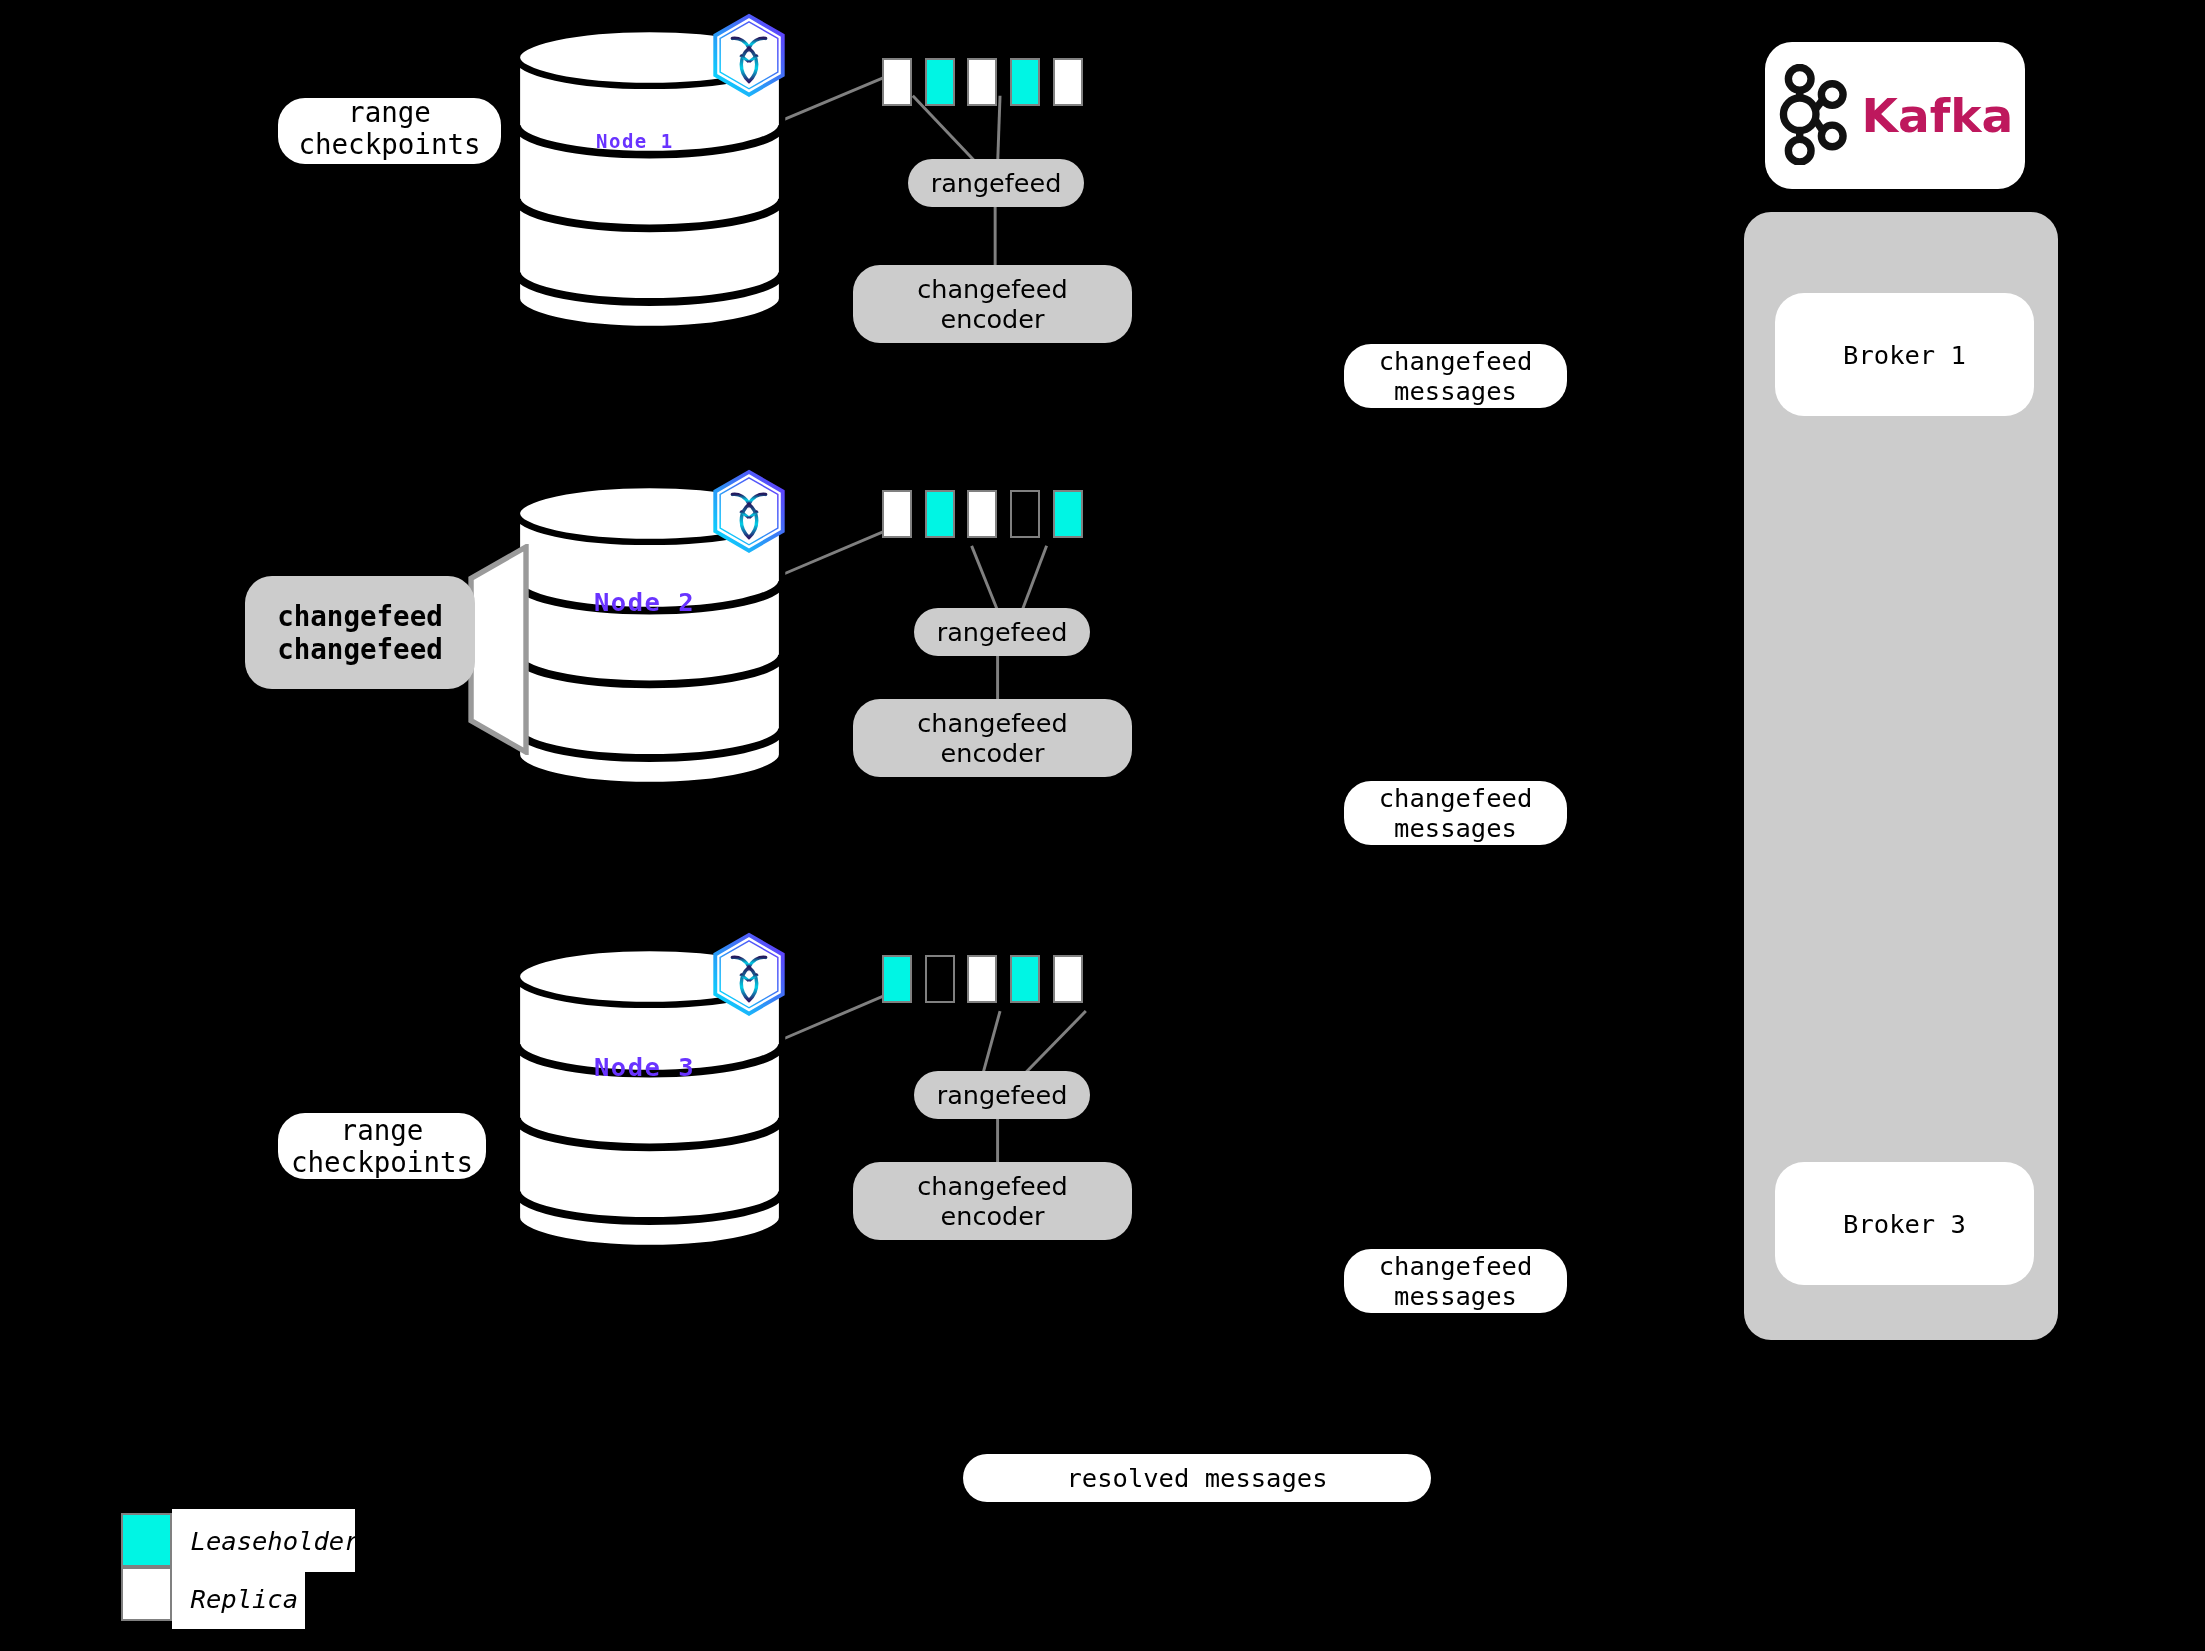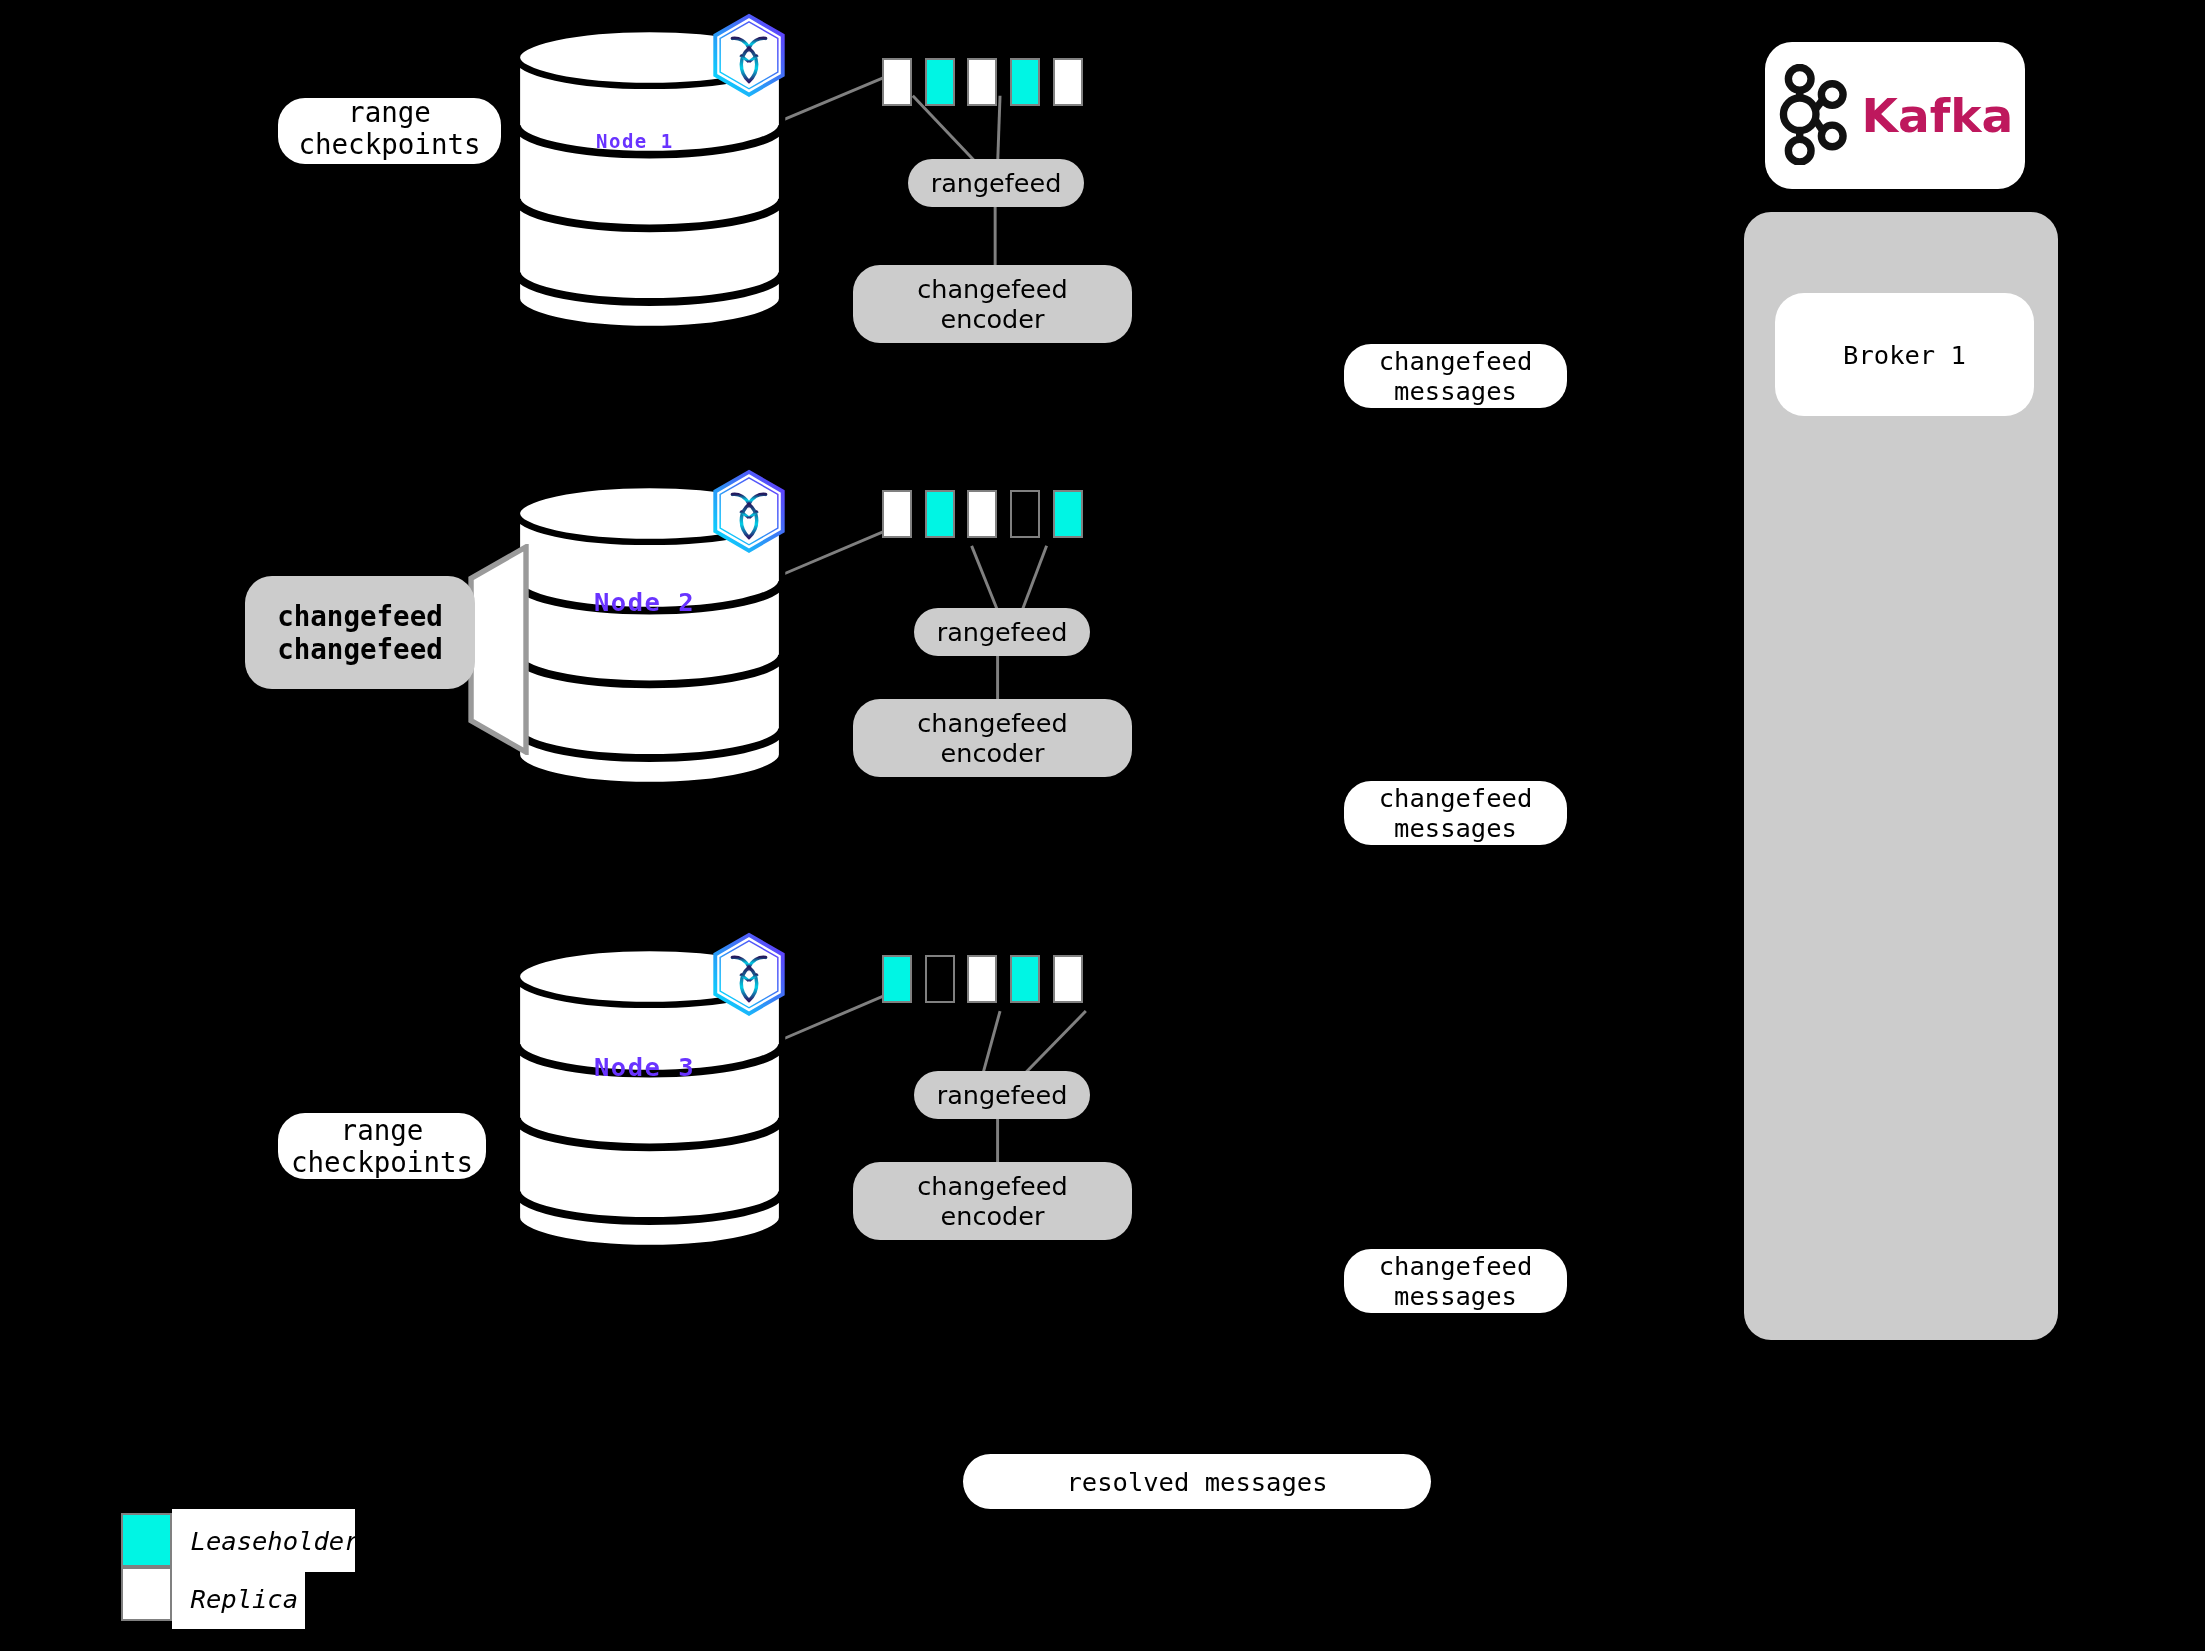"Broker 3" div.broker { html: none -> <div>Broker 3</div> }
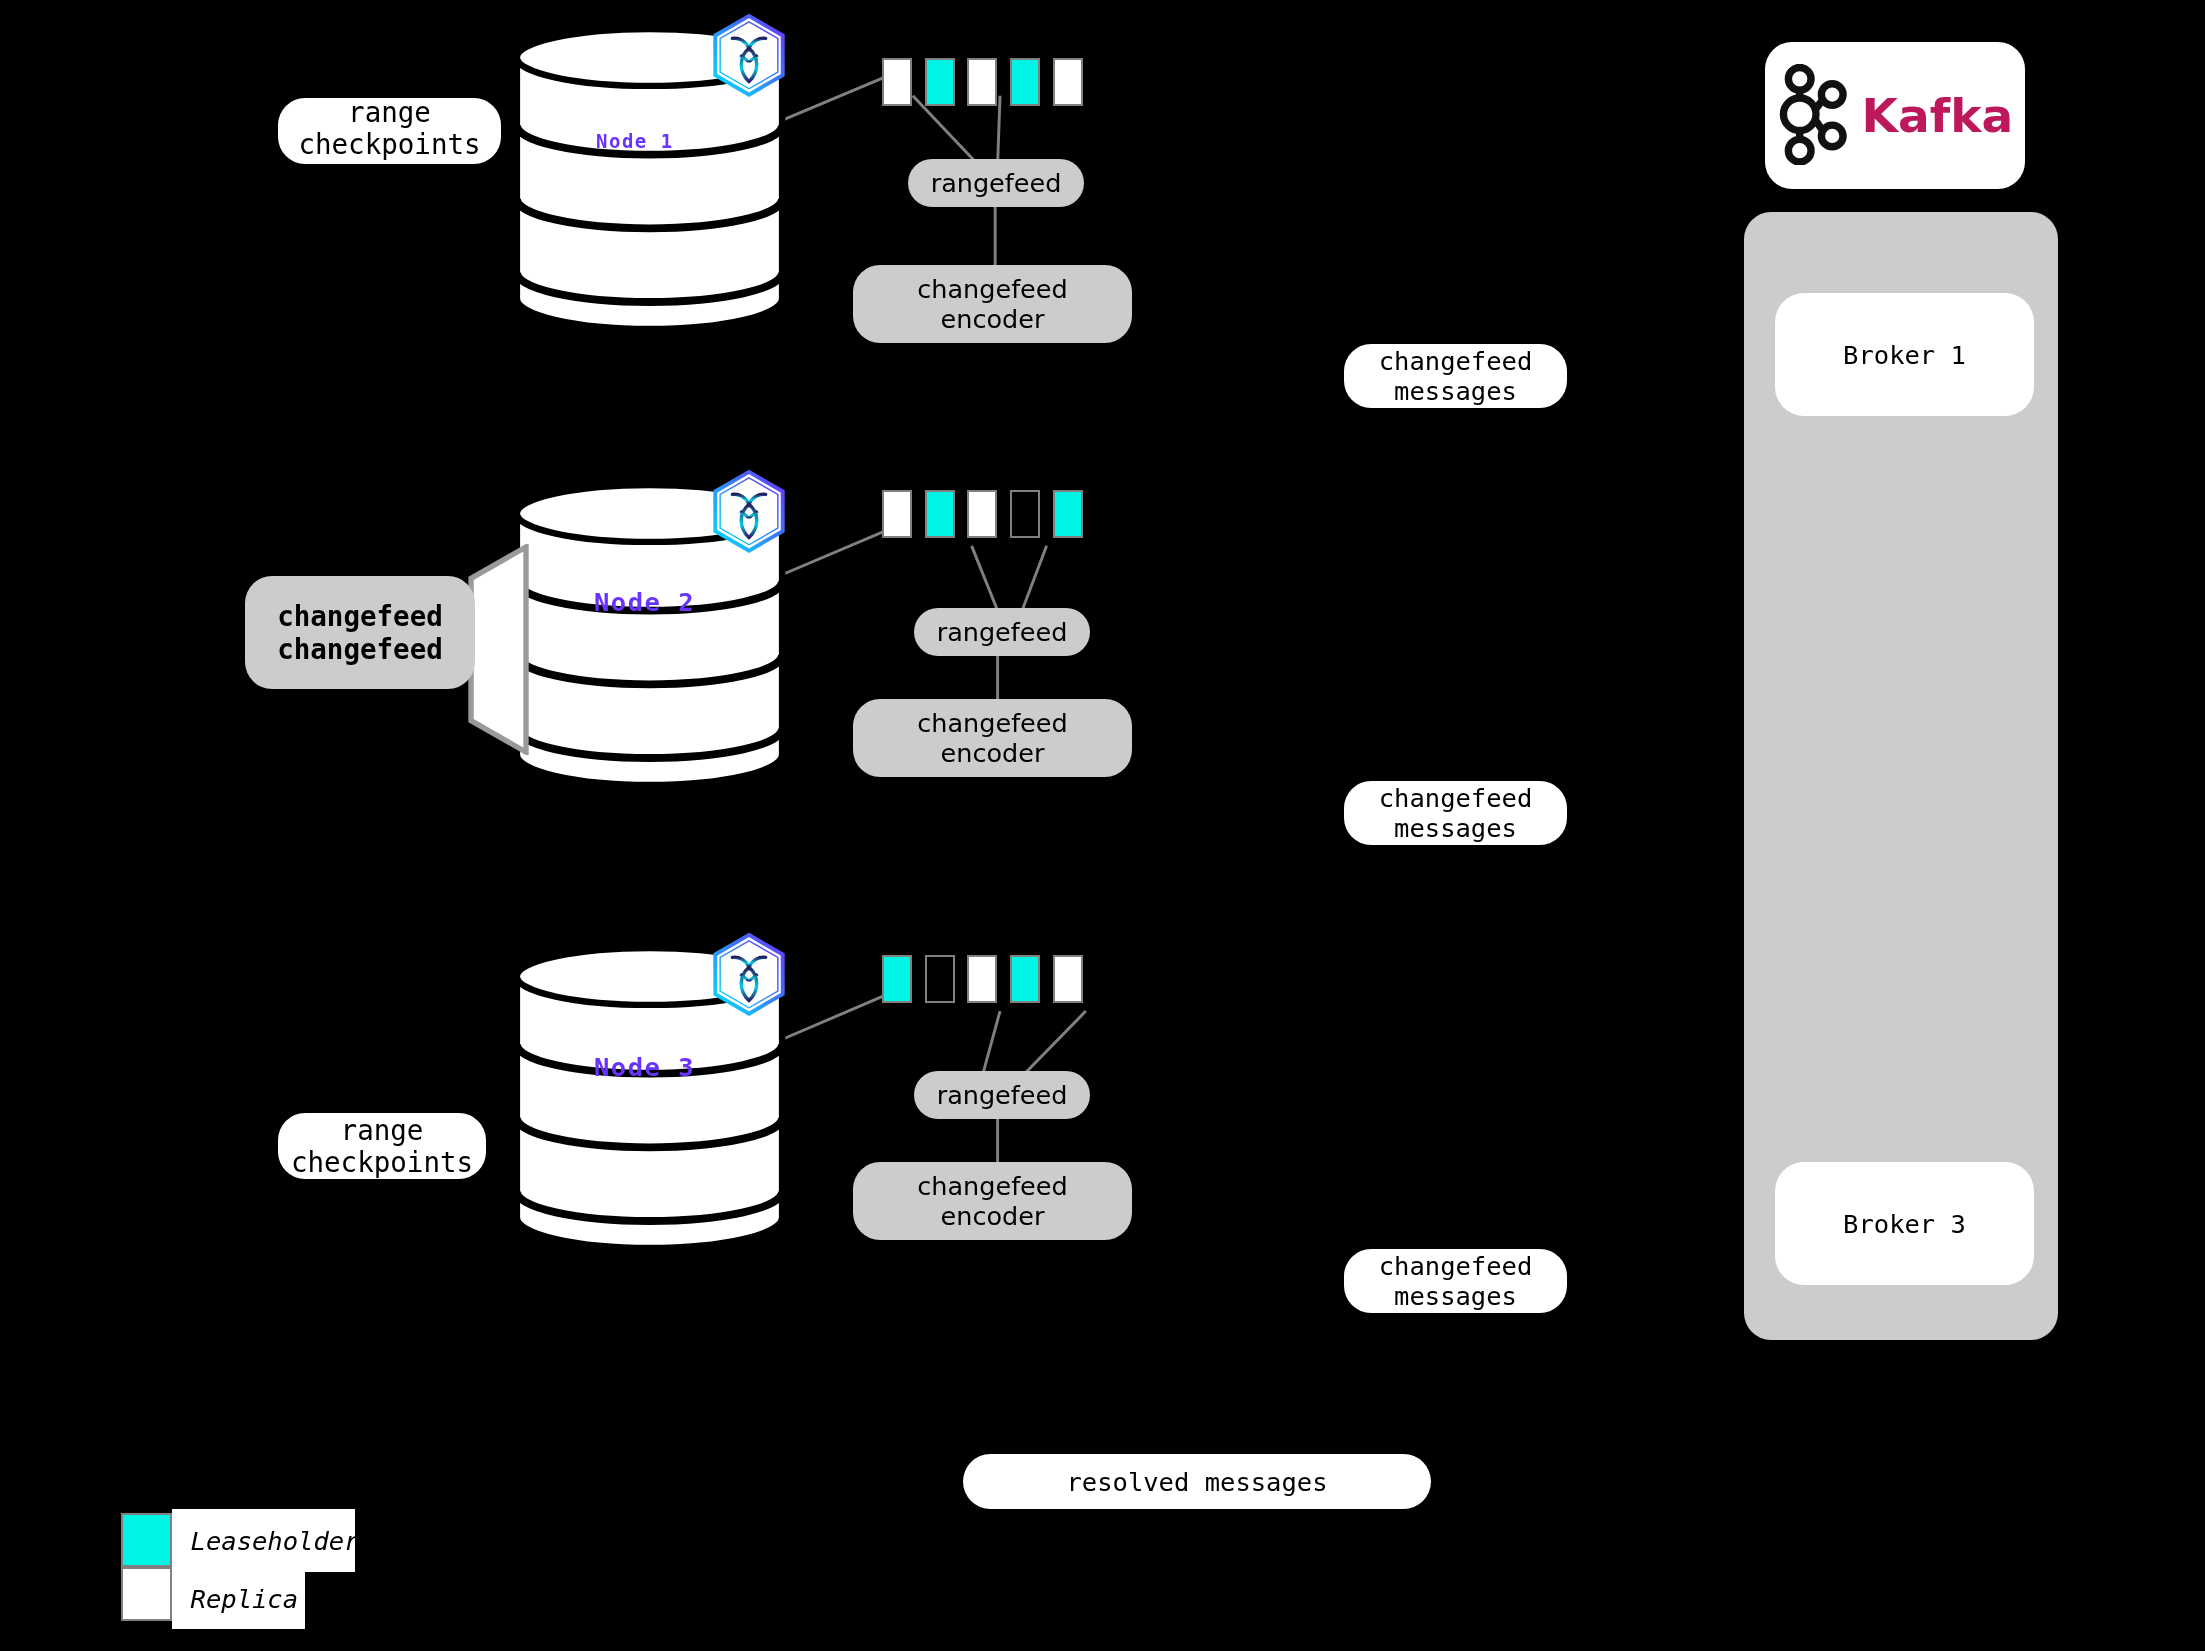"resolved messages" div.pill { height: 55px -> 48px }
